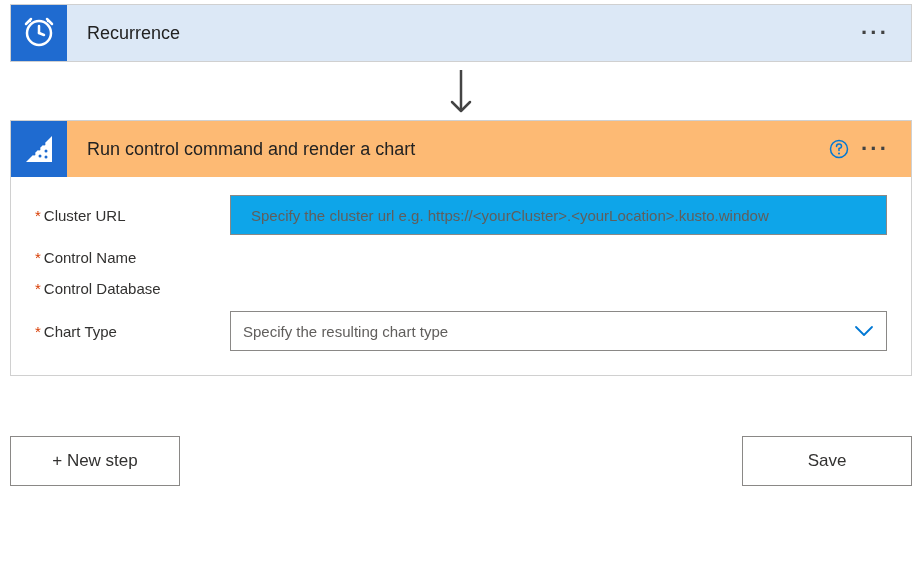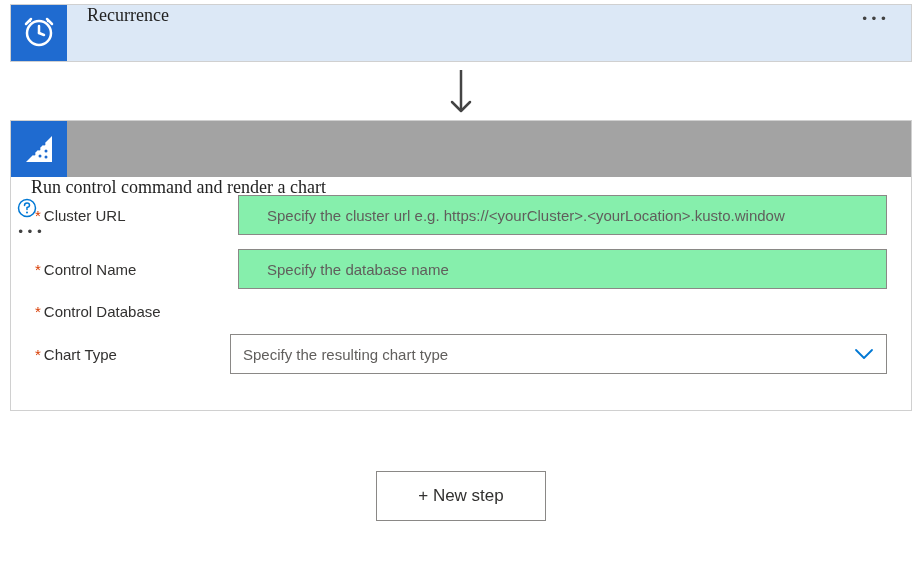"Recurrence" .card-header { align-items: flex-start -> center; font-family: Liberation Serif, serif -> none }
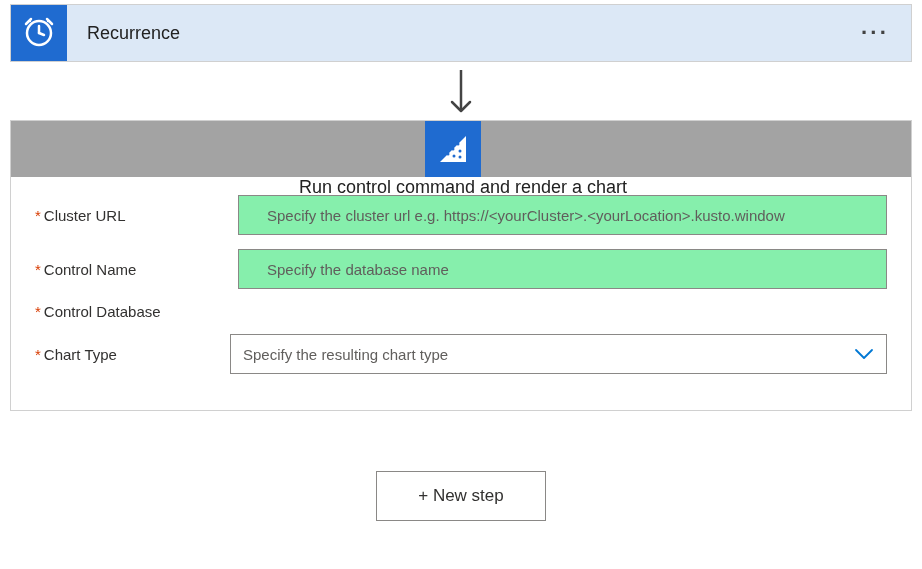"Run control command and render" .action-header { background: #a3a3a3 -> #fdba74; flex-direction: column -> none }
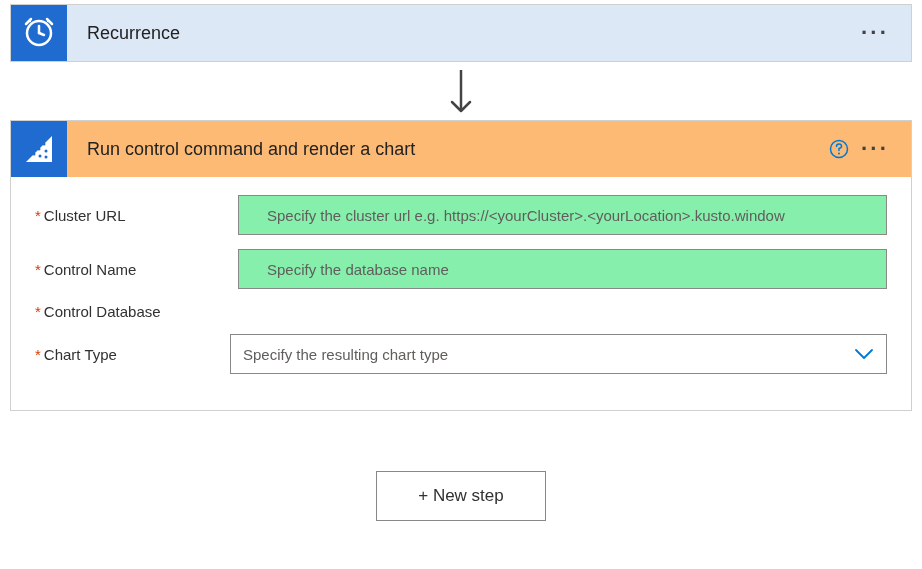"Specify the cluster url e.g." .form-input { background: #86efac -> #0ea5e9; margin-left: 8px -> none; padding: 0 28px -> 0 20px }
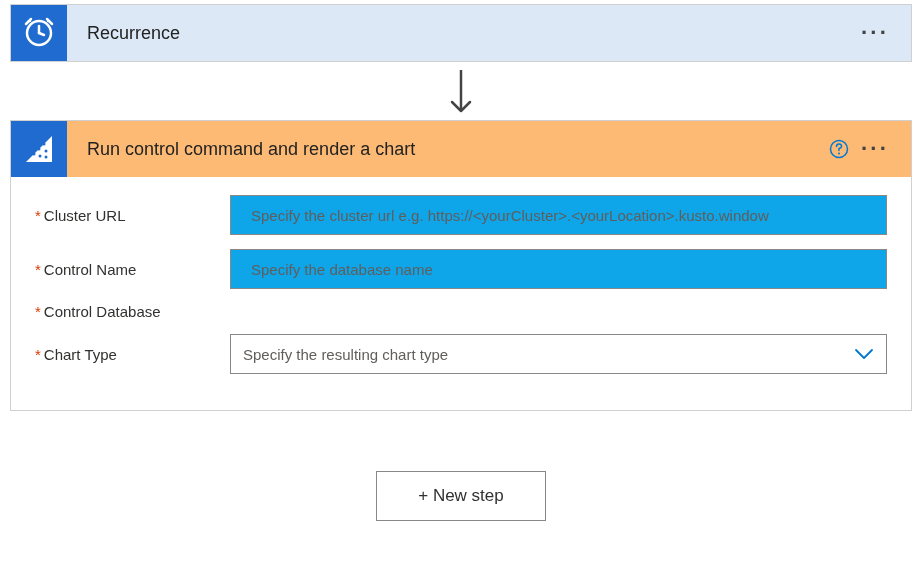"Specify the database name" input.form-input { html: <input> -> none }
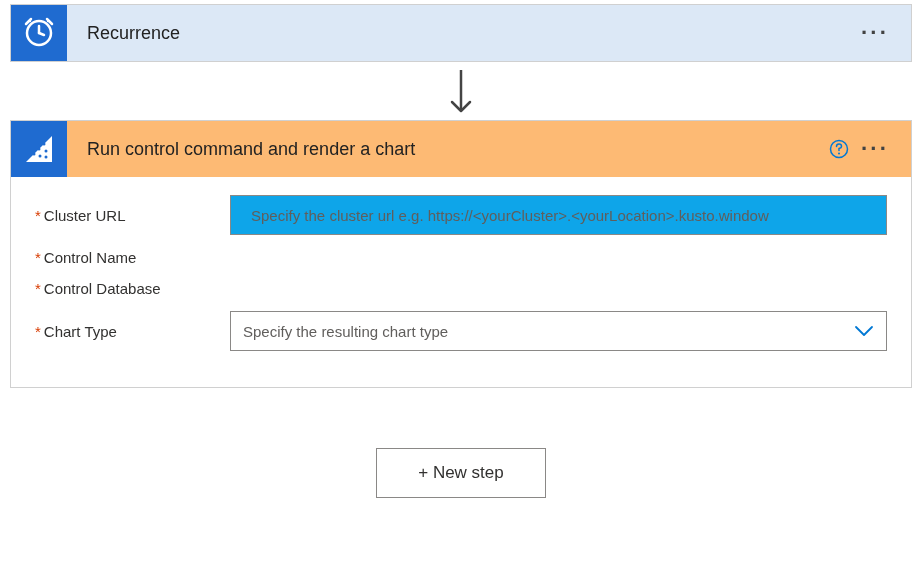"* Chart Type" .form-row:last-child { margin-bottom: 12px -> 0 }
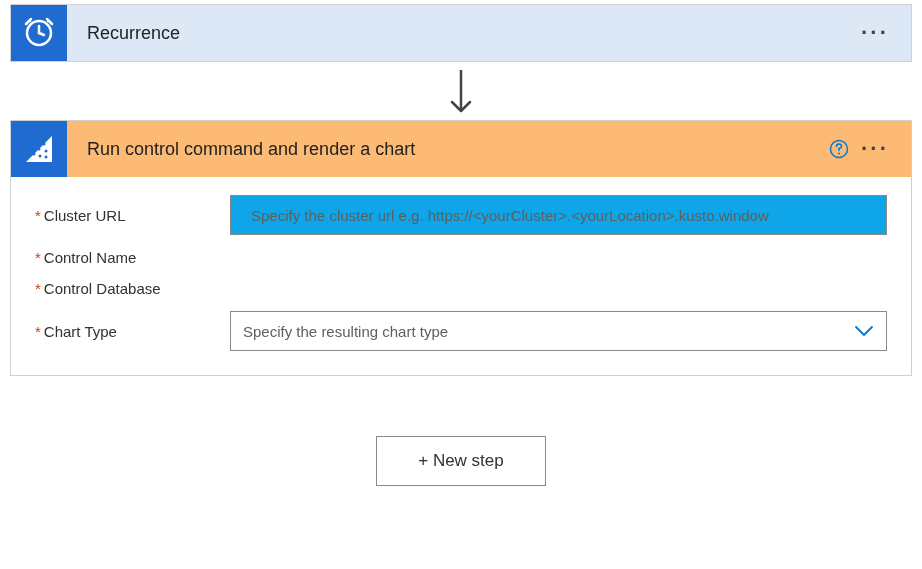"+ New step" .footer-buttons { justify-content: center -> space-between }
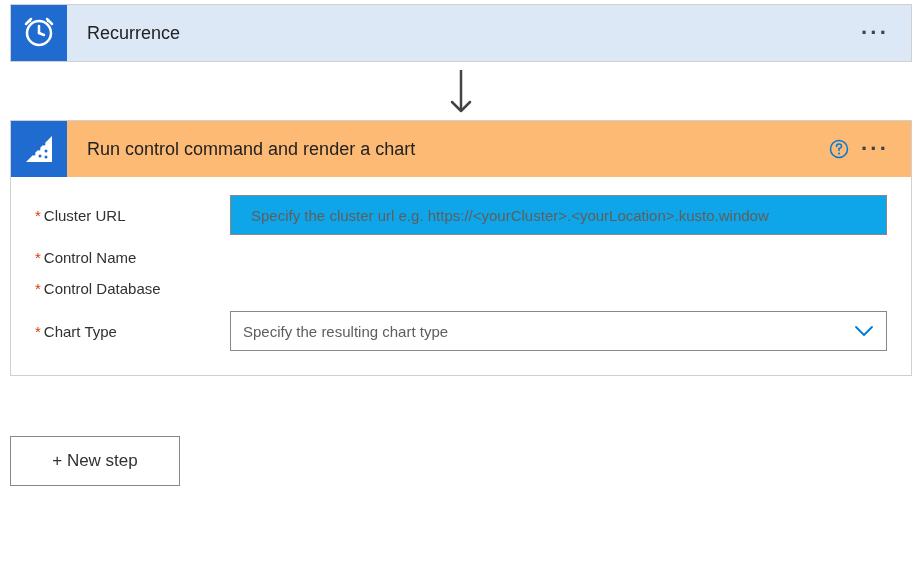"Save" button.btn { html: none -> <button>Save</button> }
